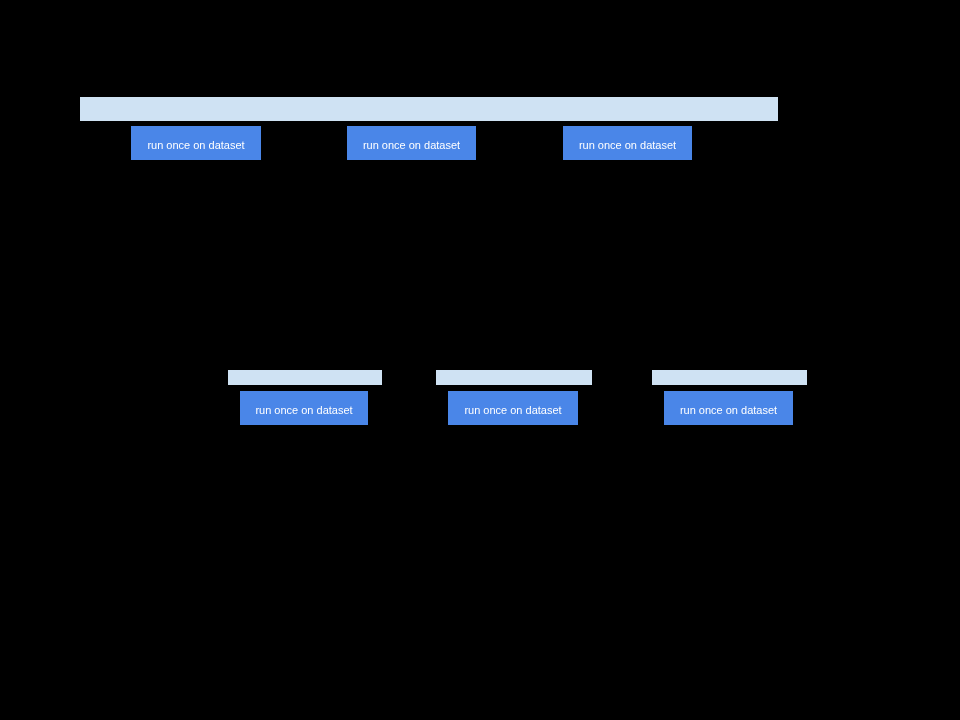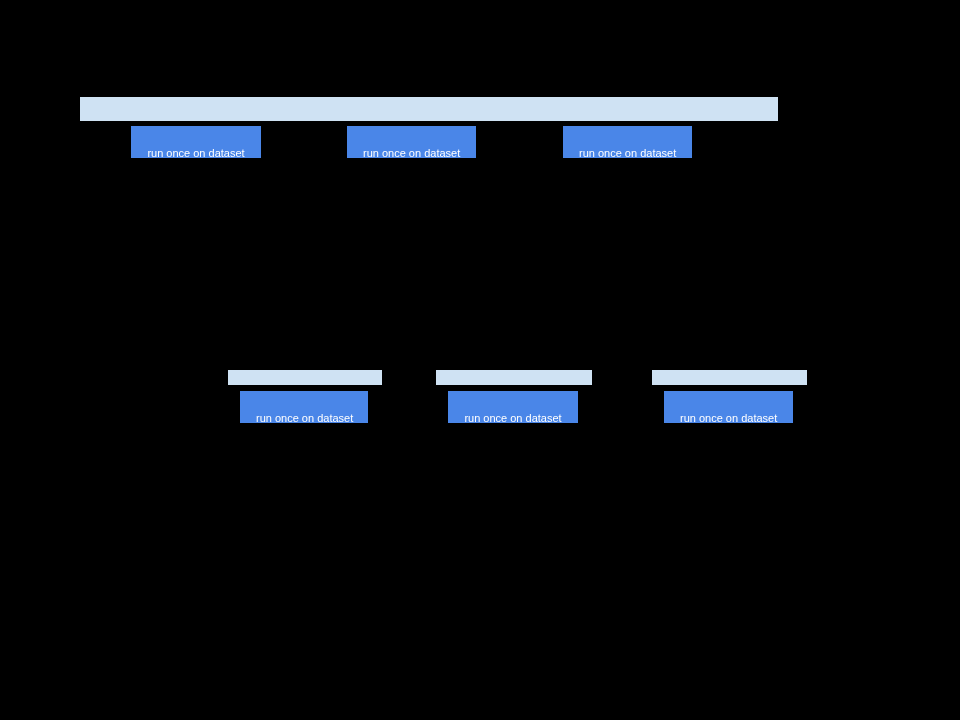"run once on dataset" .run-button { height: 20px -> 34px; padding: 16px -> 8px }
